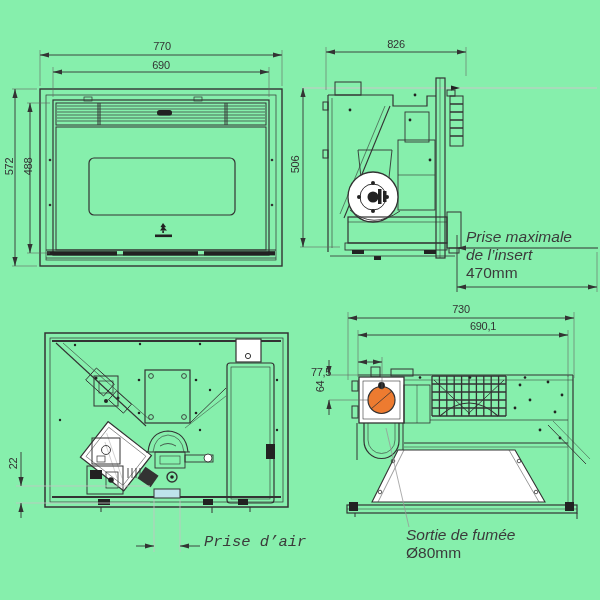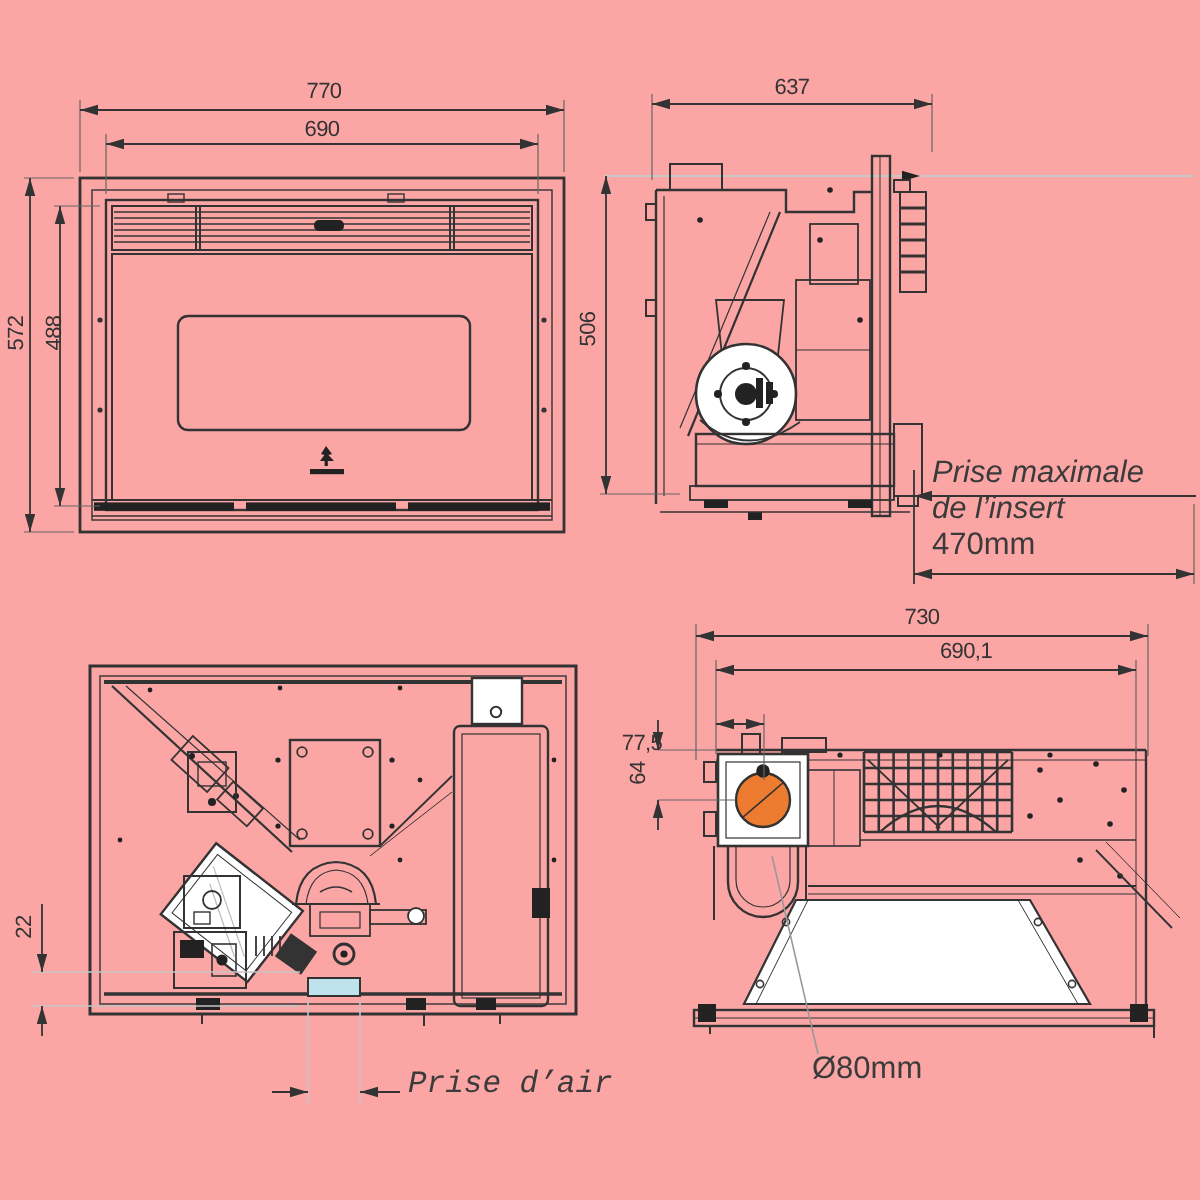"770" .canvas { background: #fca5a5 -> #86efac }
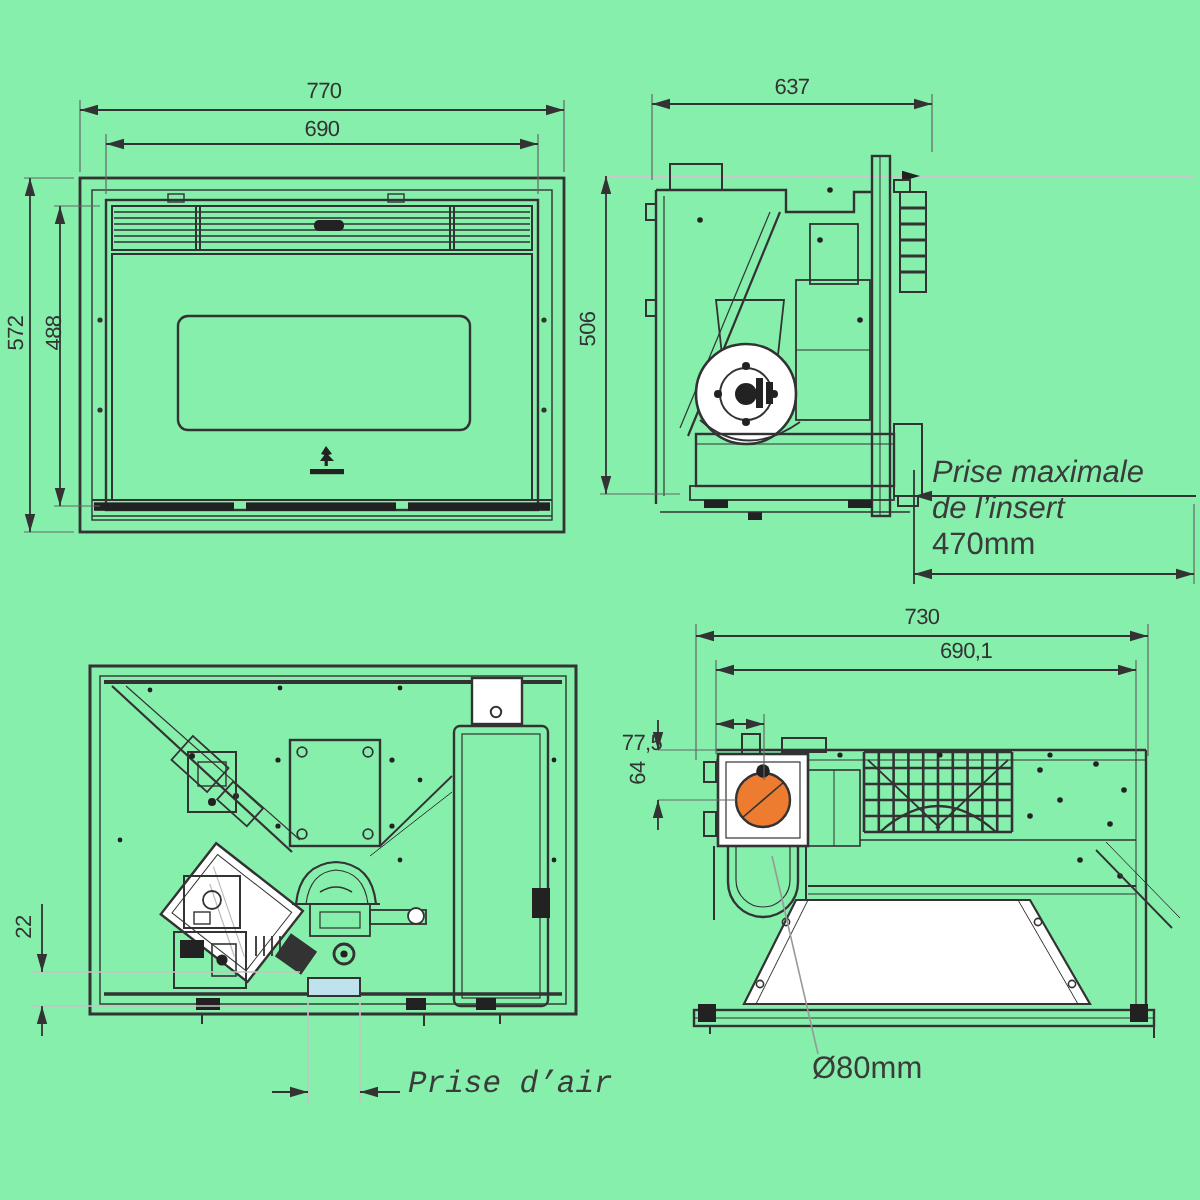"637" div.dim { text: 637 -> 826 }
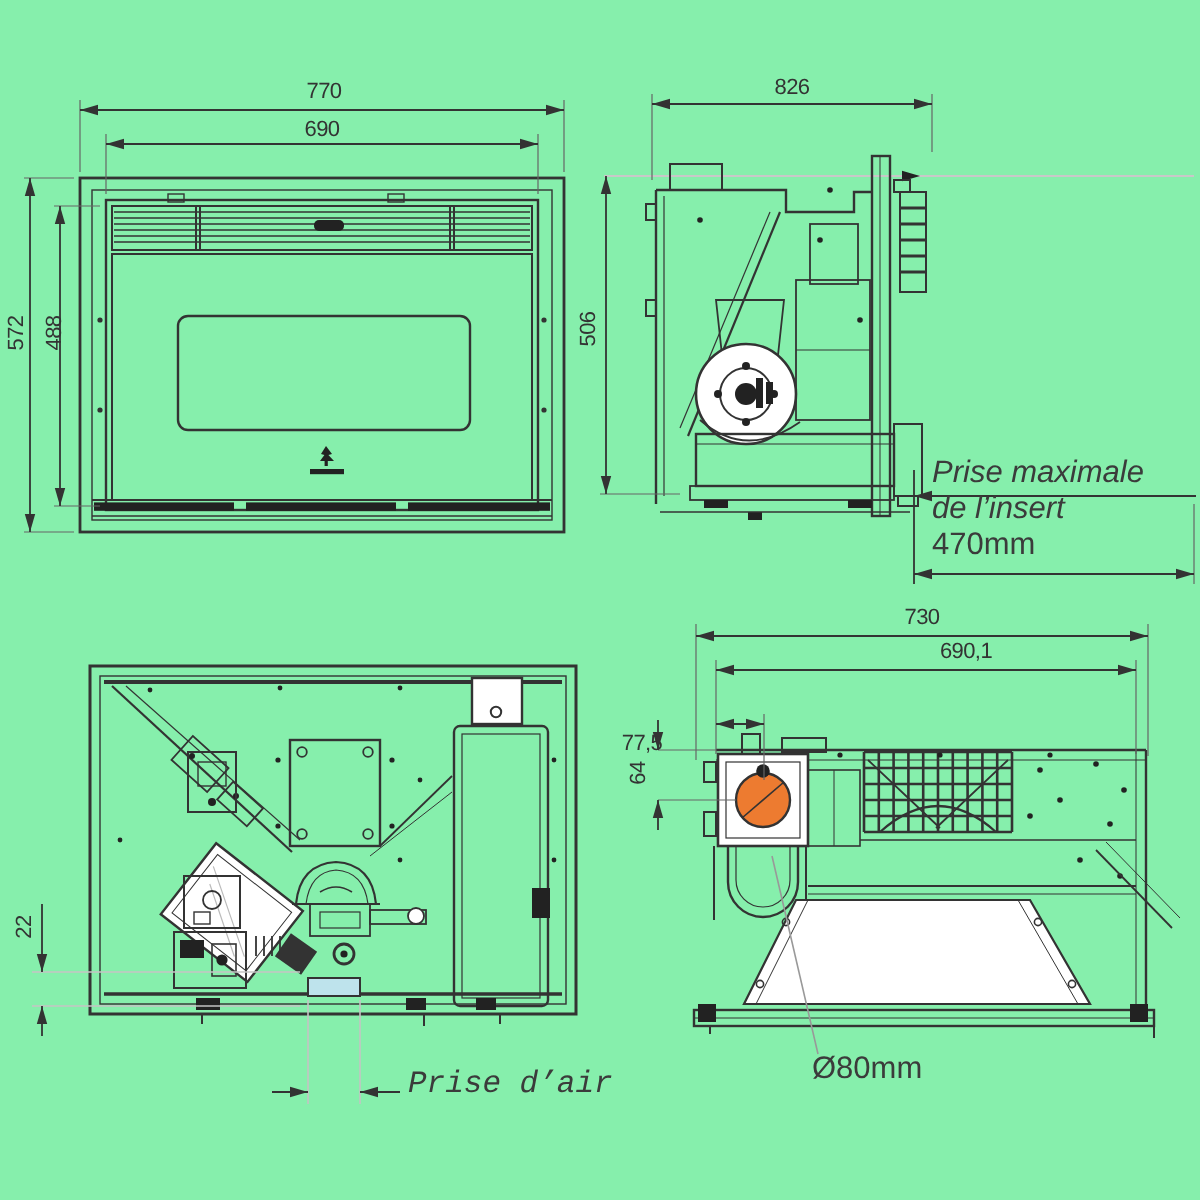"Sortie de fumée" span.l { html: none -> <span>Sortie de fumée</span> }
